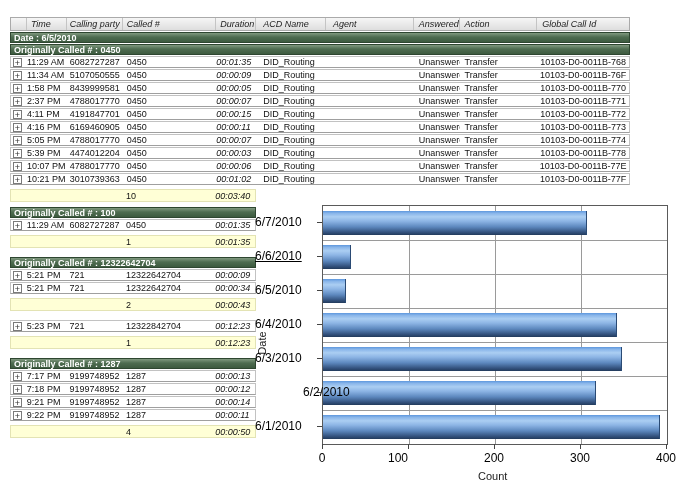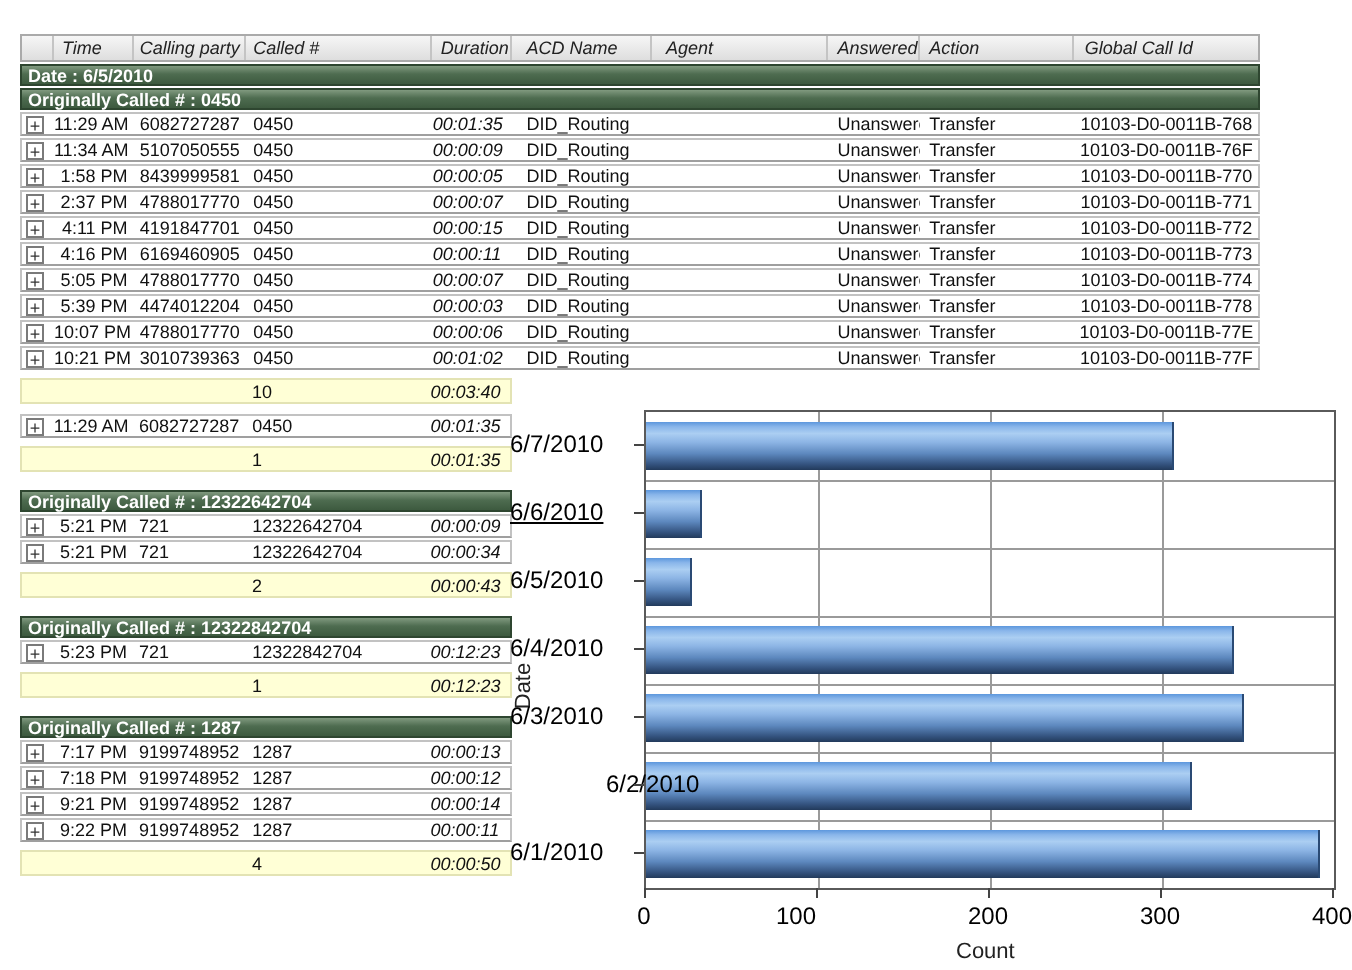"11:29 AM" .c1 { text-align: right -> none }
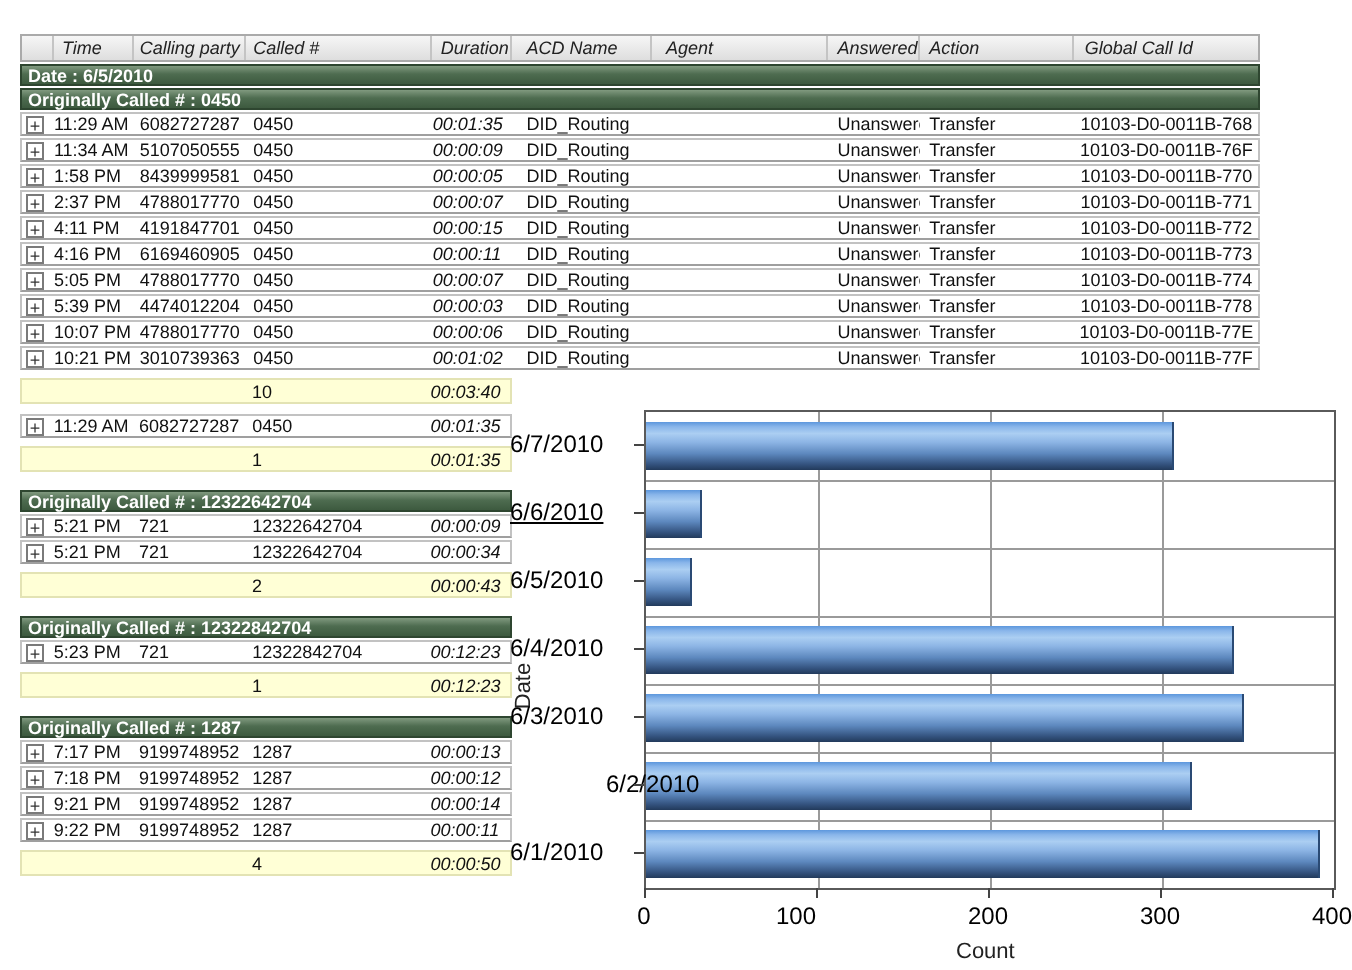"Originally Called # : 100" div.band { html: none -> <div>Originally Called # : 100</div> }
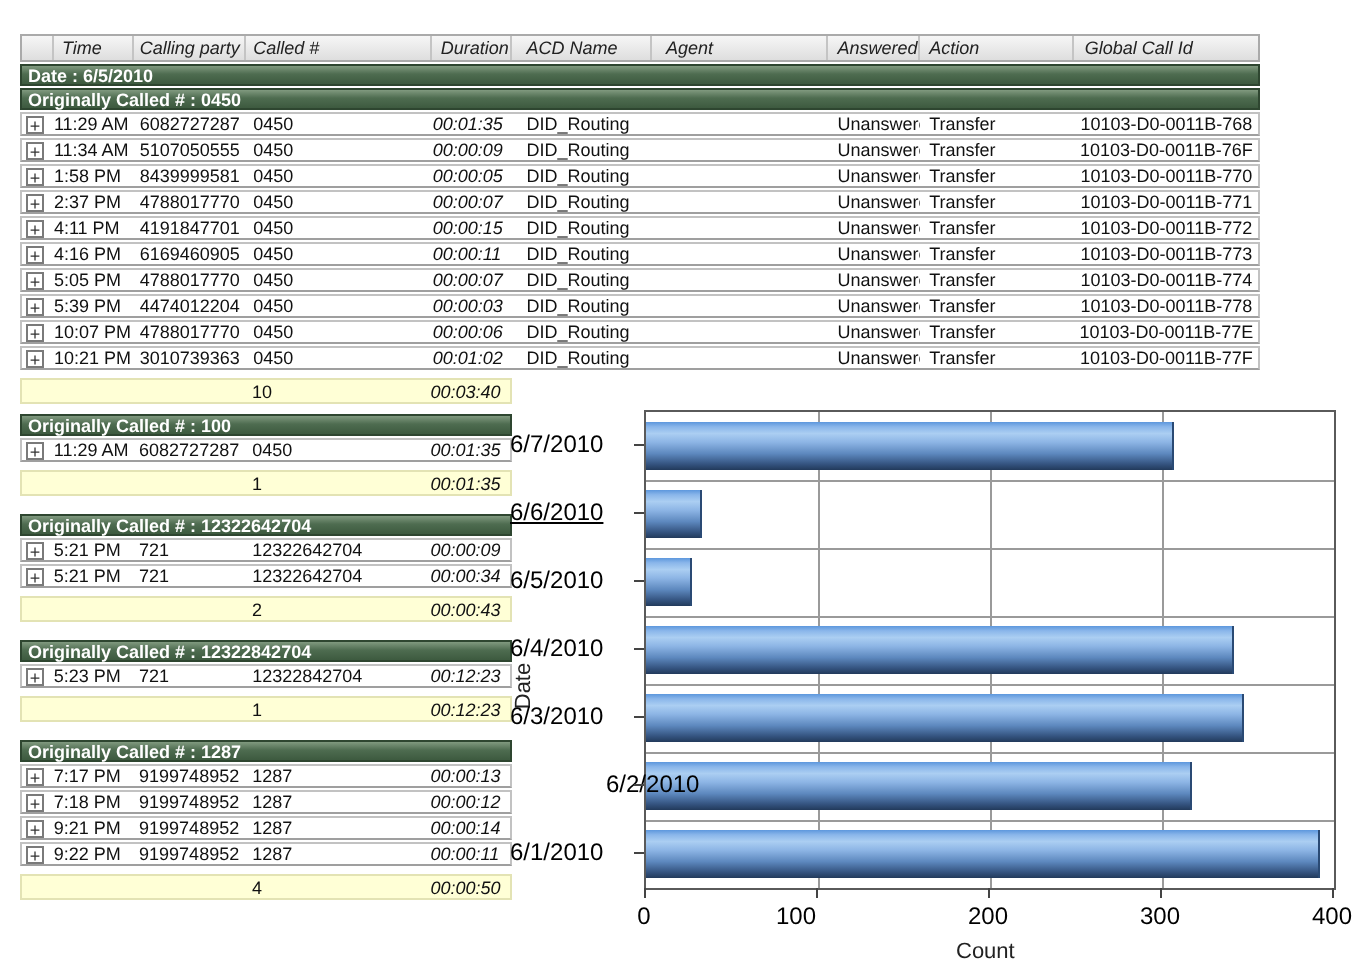"Originally Called # : 12322842704" div.band { html: <div>Originally Called # : 12322842704</div> -> none }
